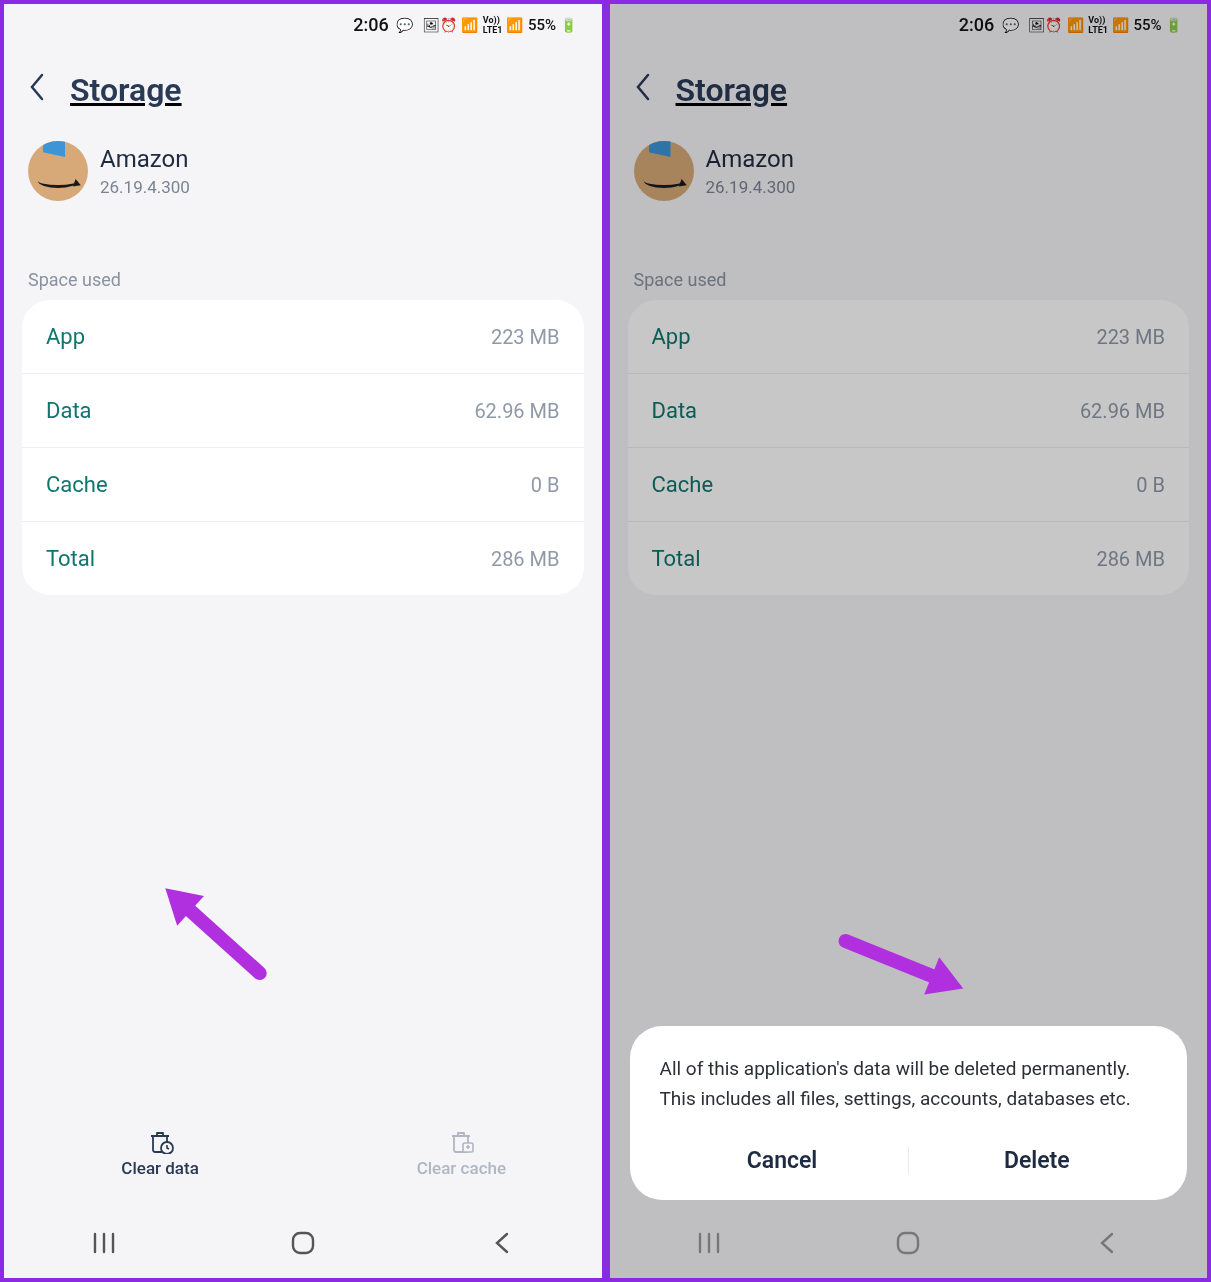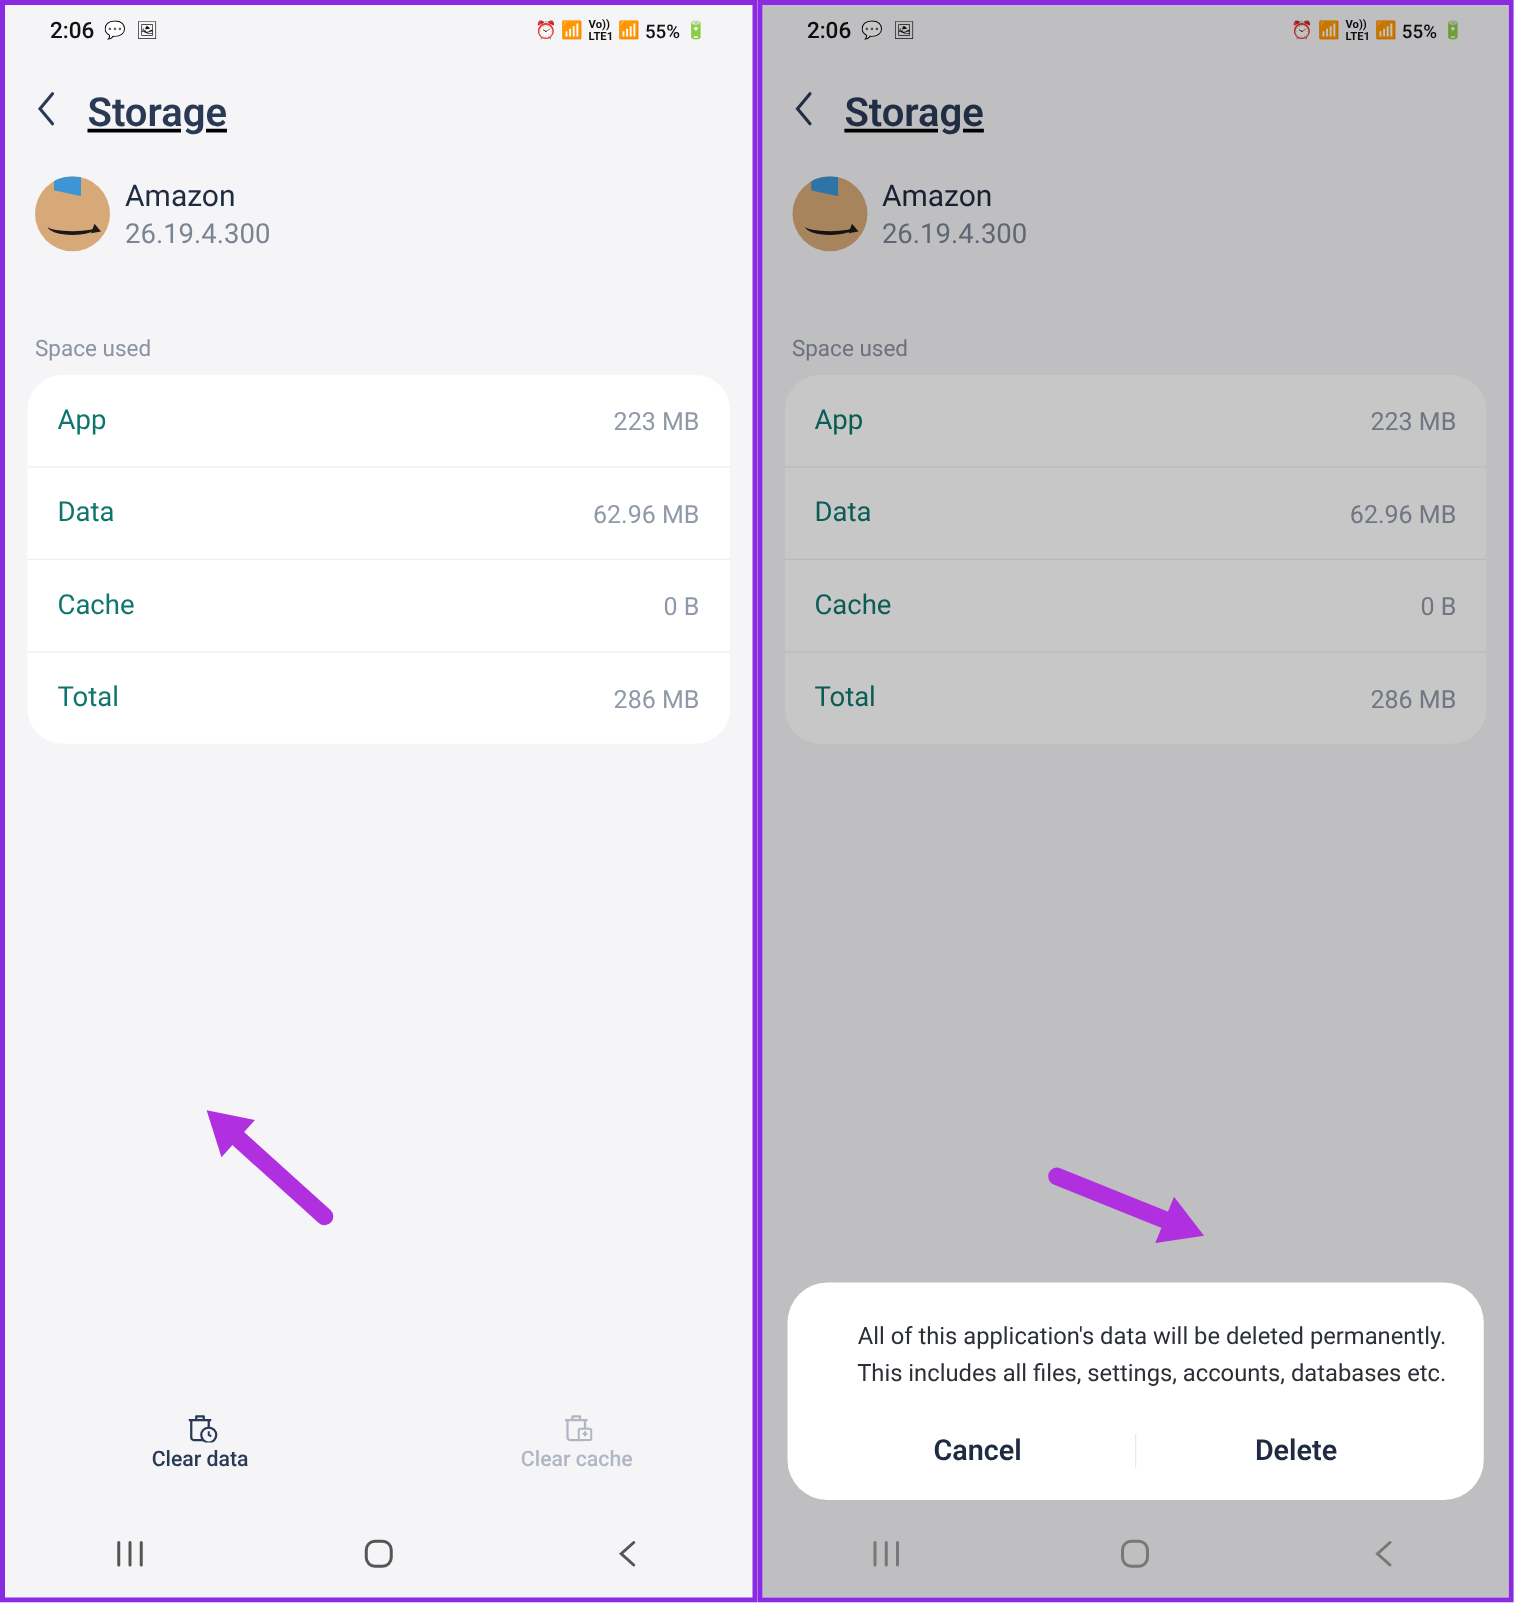"2:06" .status-bar { justify-content: space-between -> flex-end; padding: 10px 36px 6px -> 10px 24px 6px }
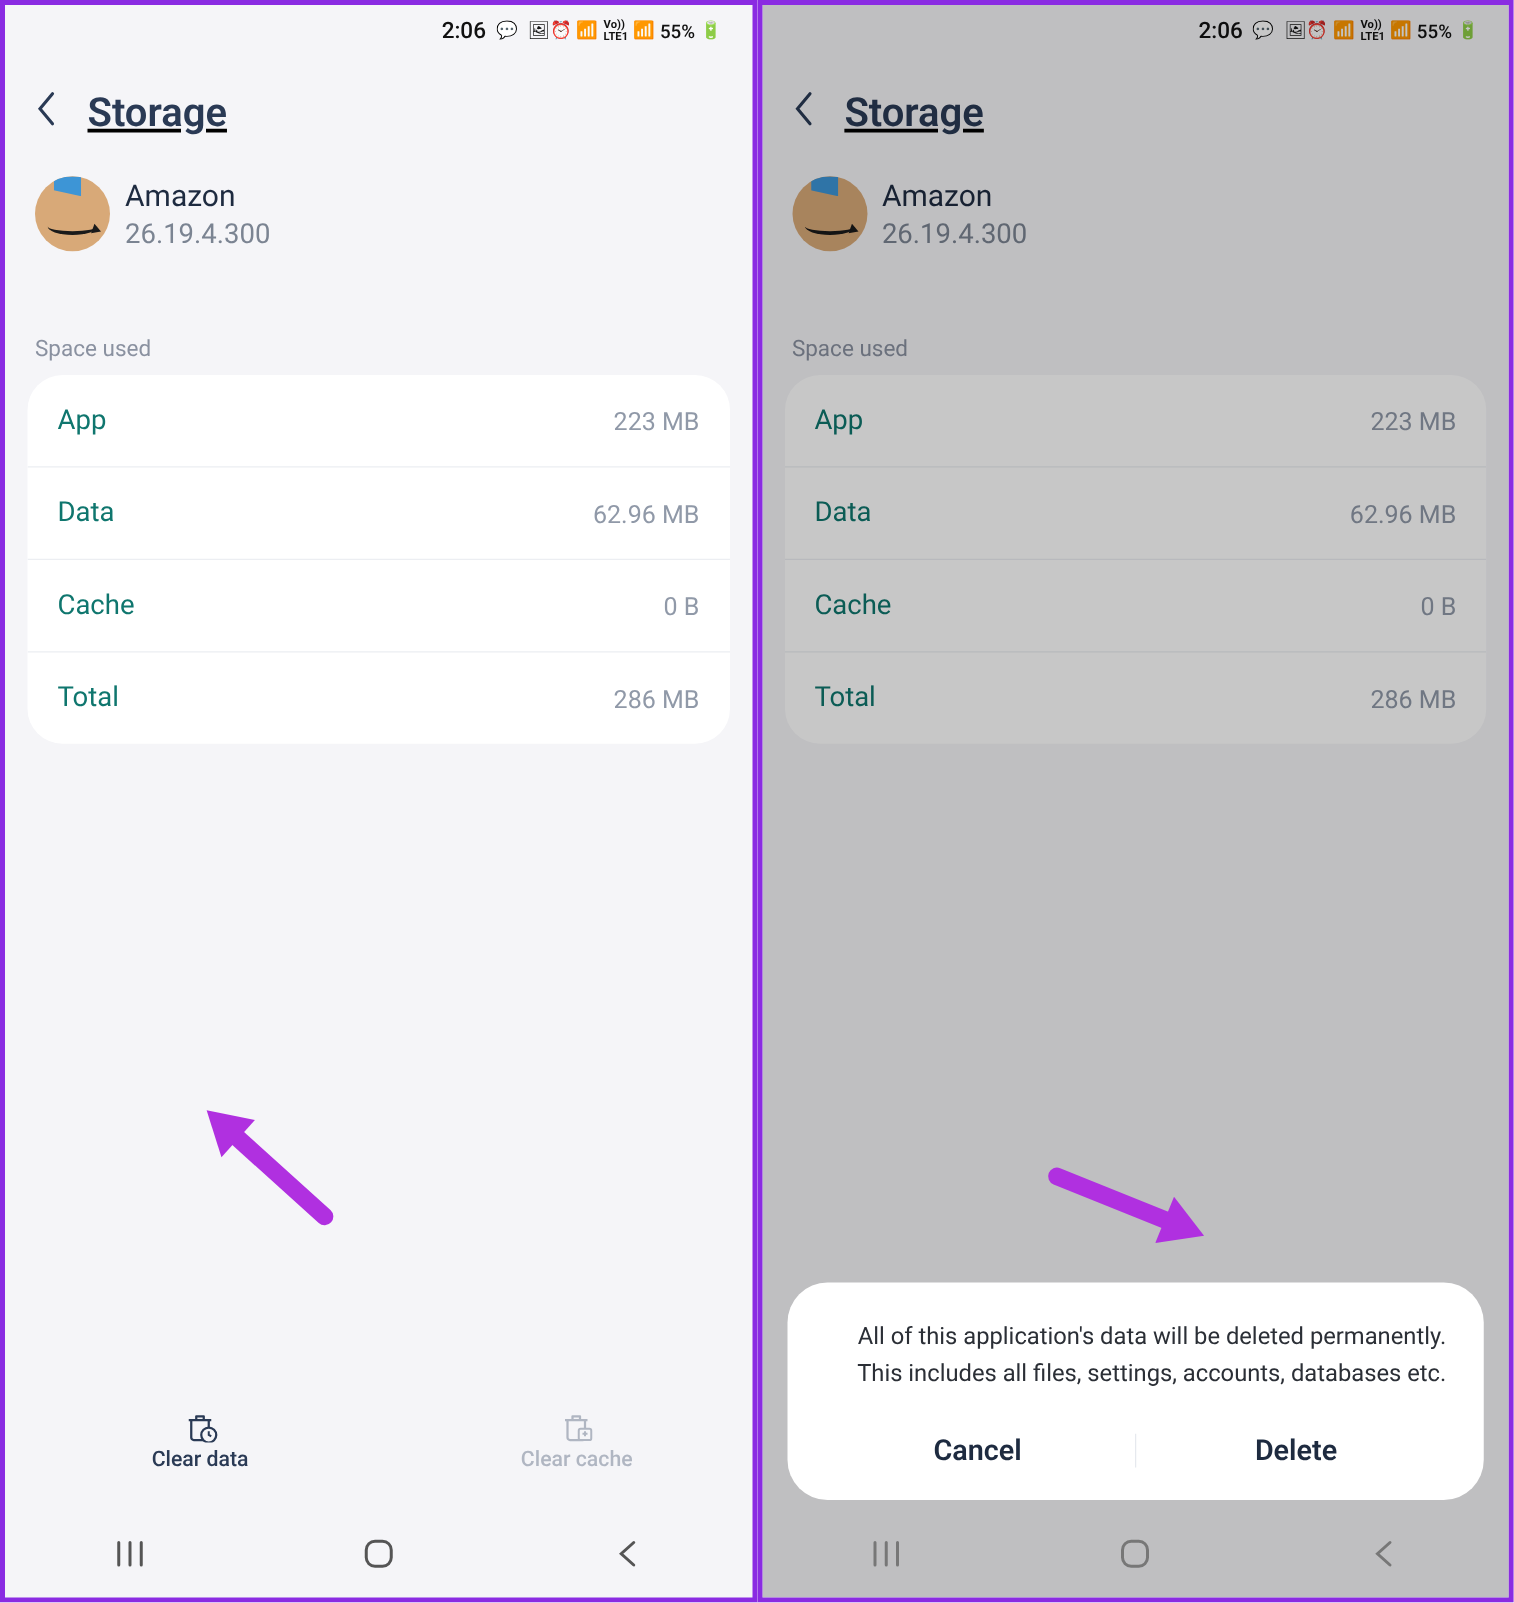"26.19.4.300" .app-meta-version { font-size: 22px -> 17px }
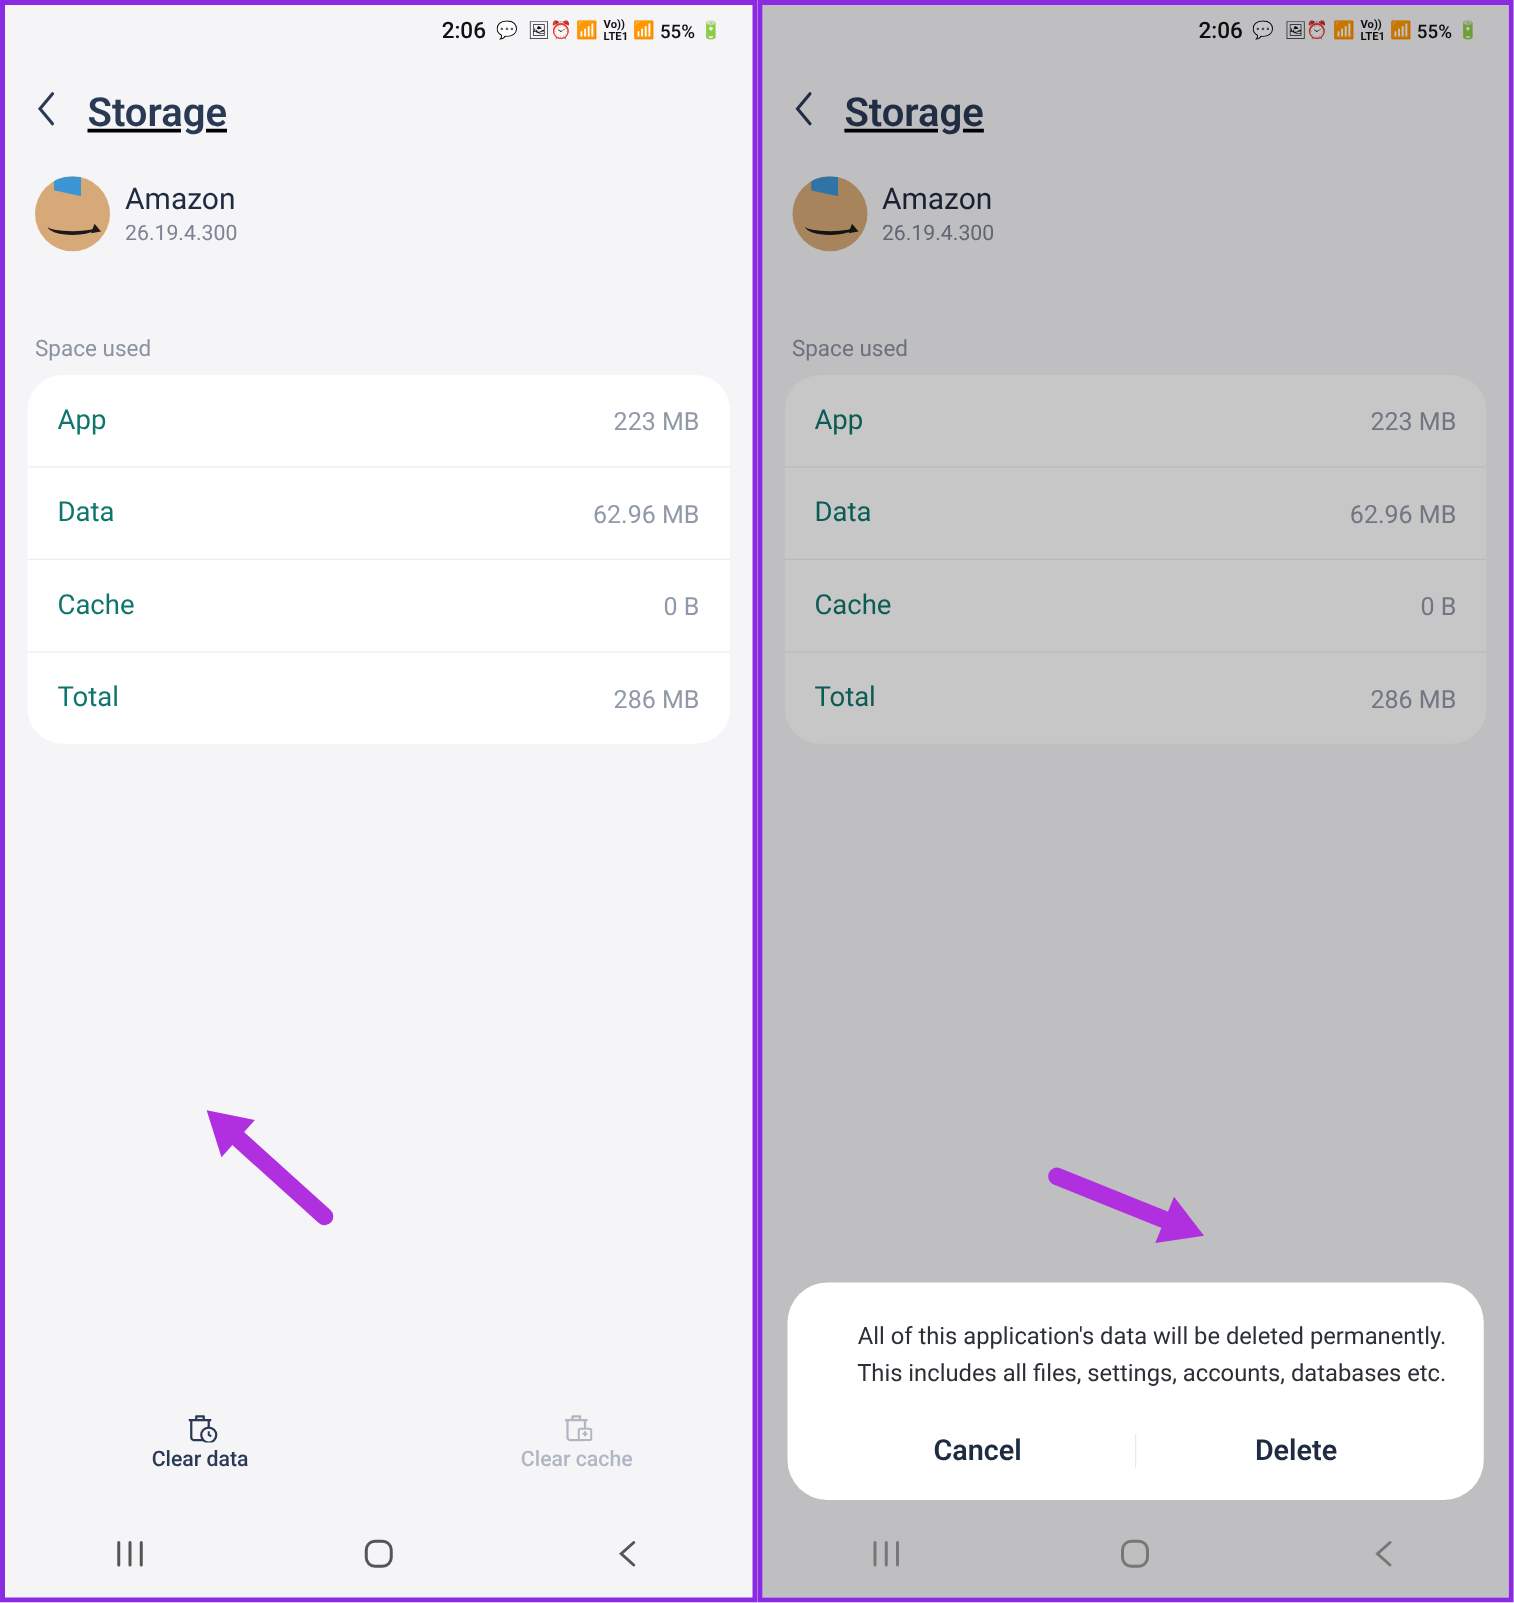"All of this application's data" .dialog { text-align: right -> none }
